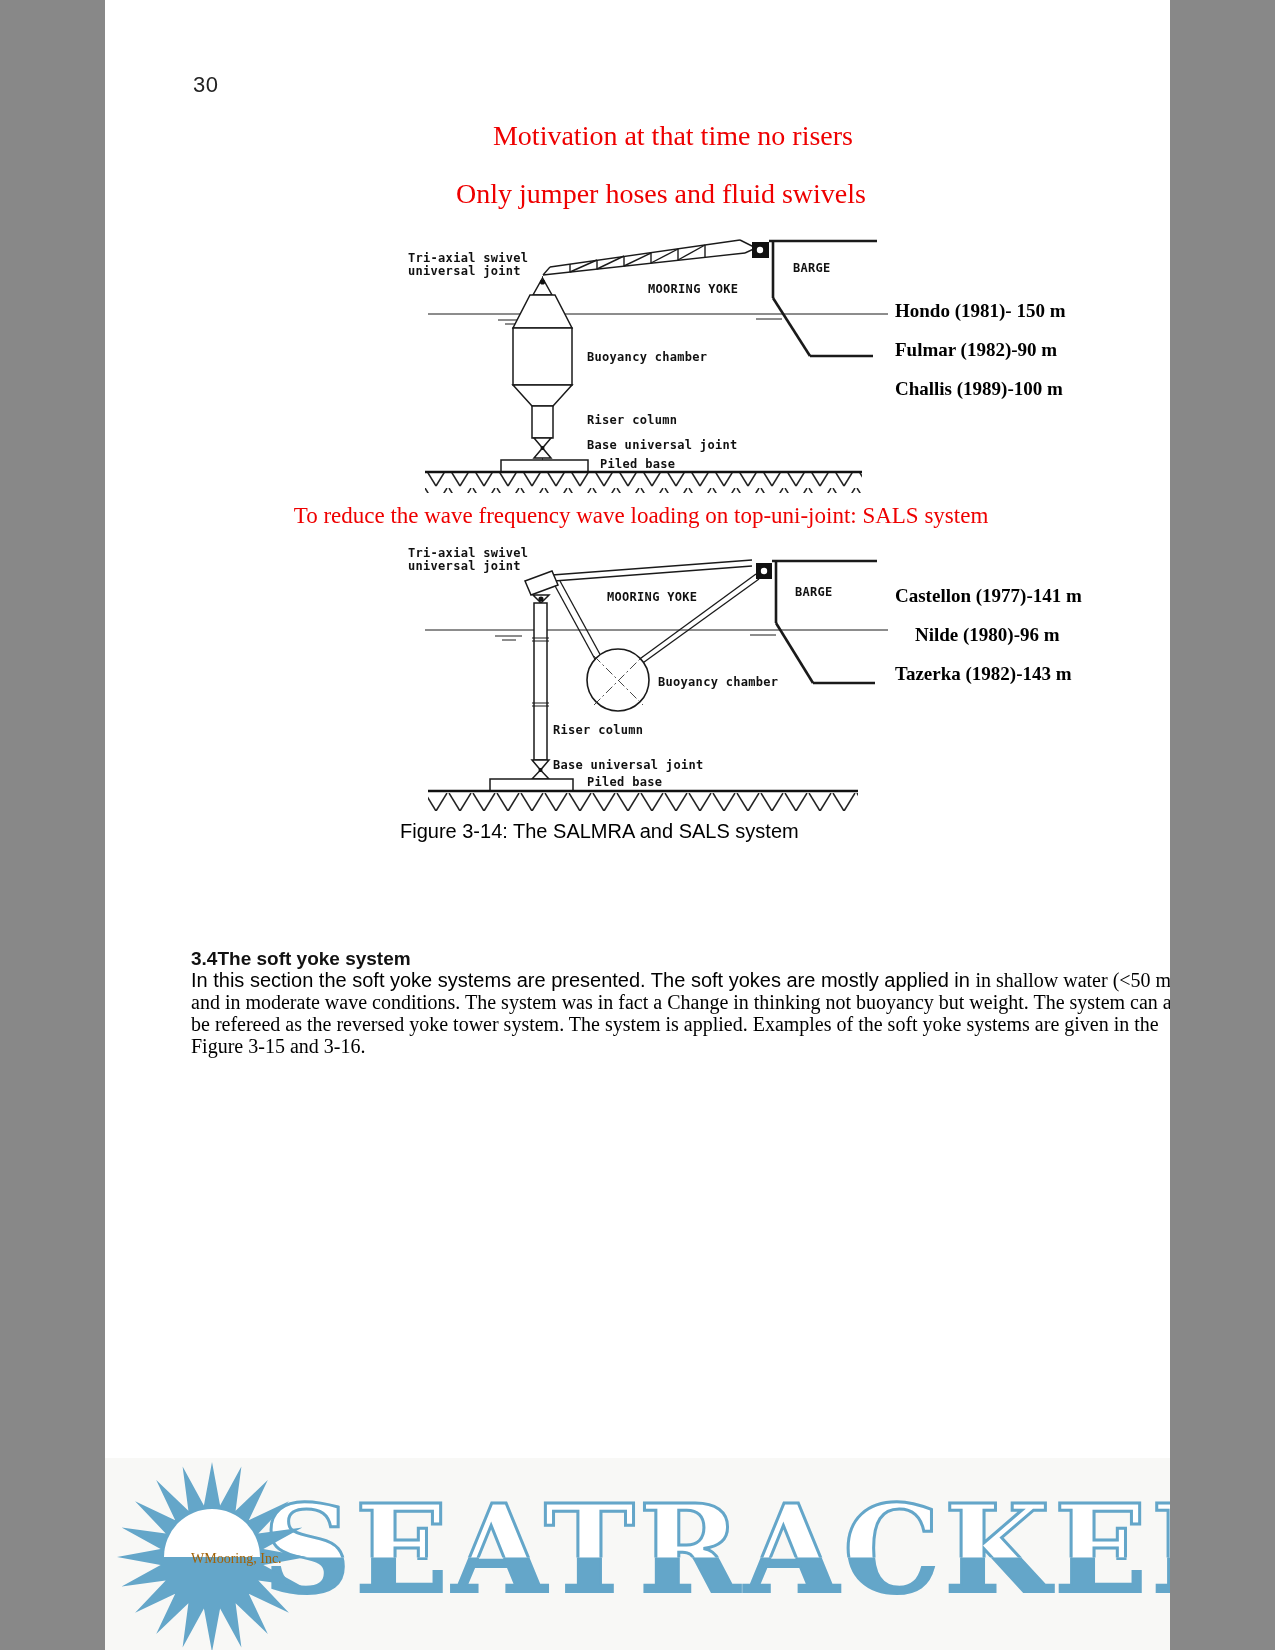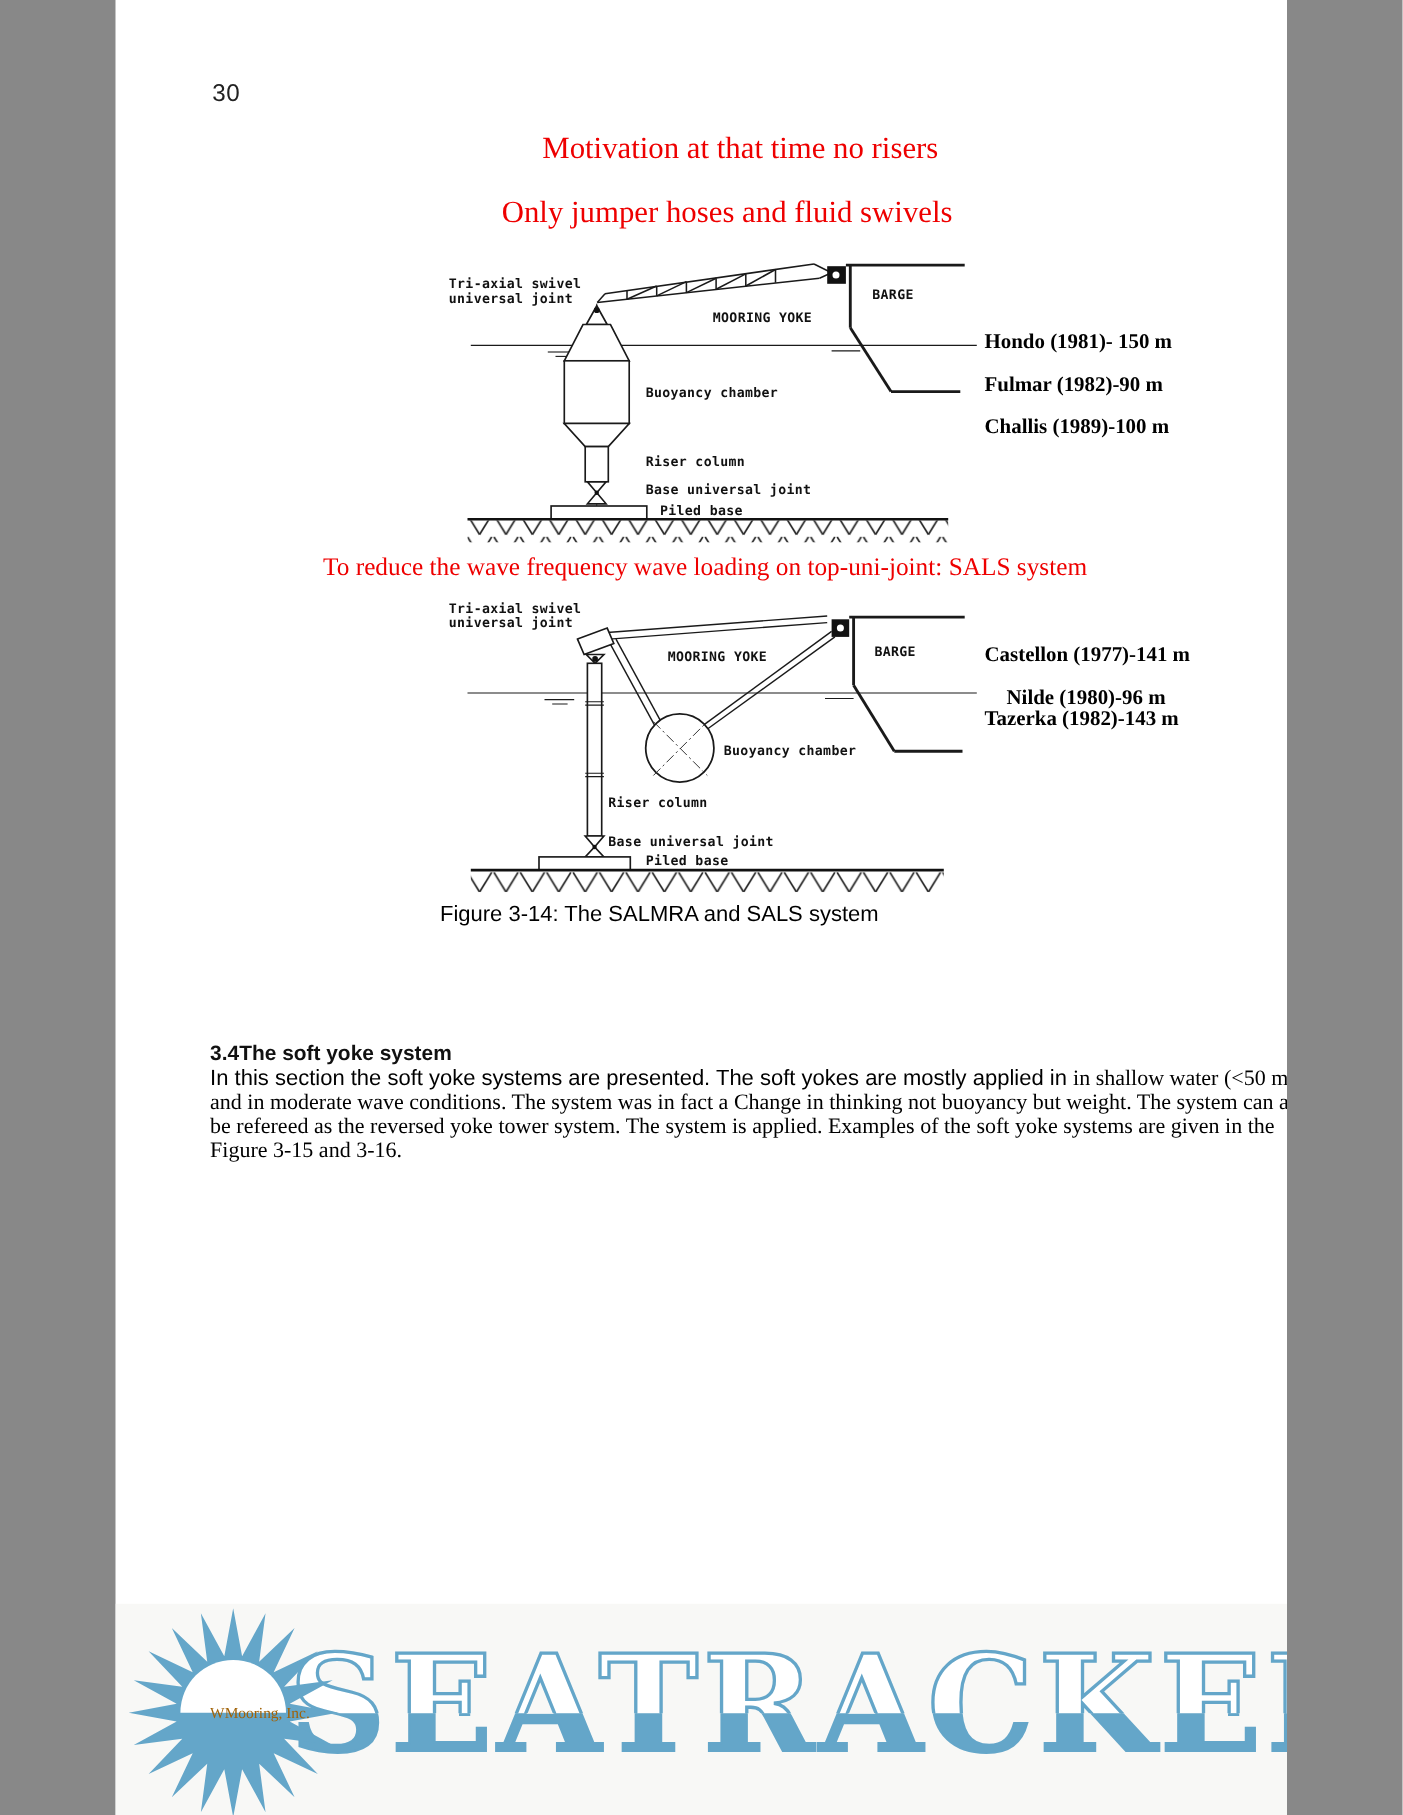"Tazerka (1982)-143 m" div.abs { top: 643px -> 663px }
